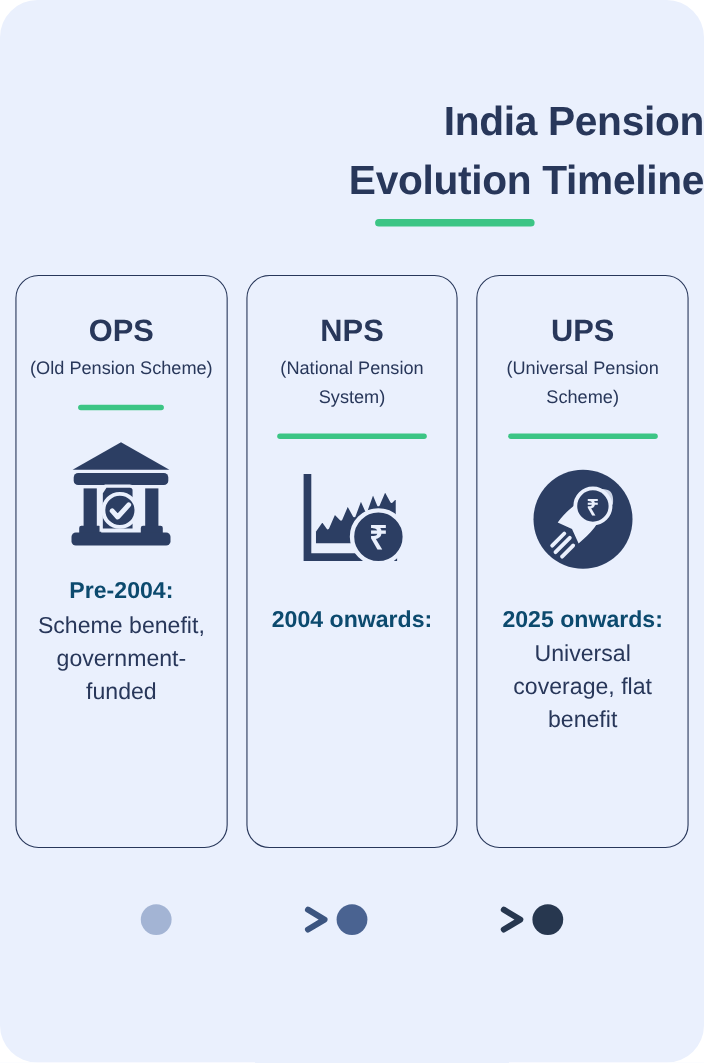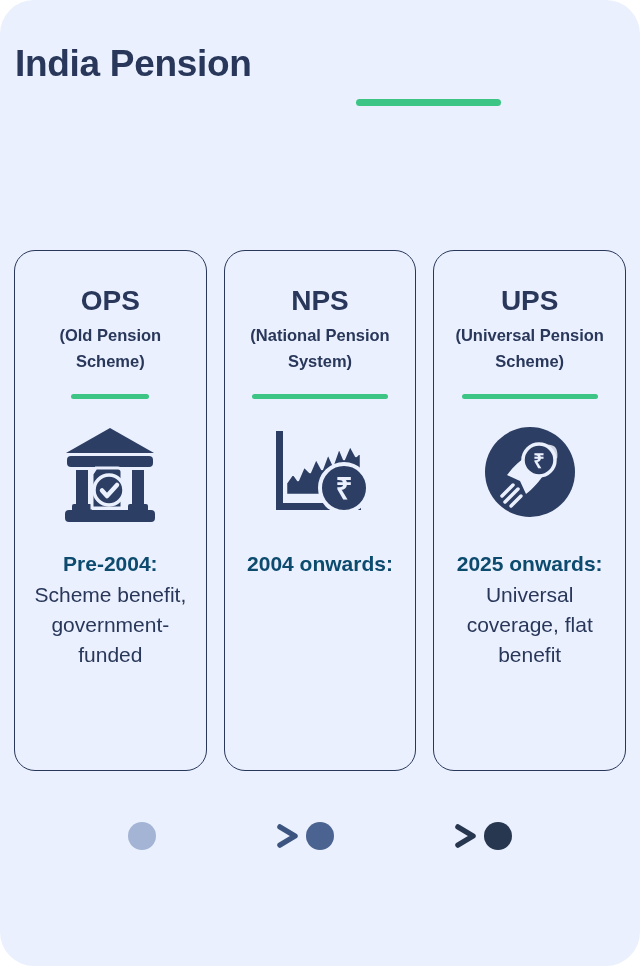"India Pension" .header { margin-left: 15px -> none; padding-top: 37px -> 84px; text-align: left -> right }
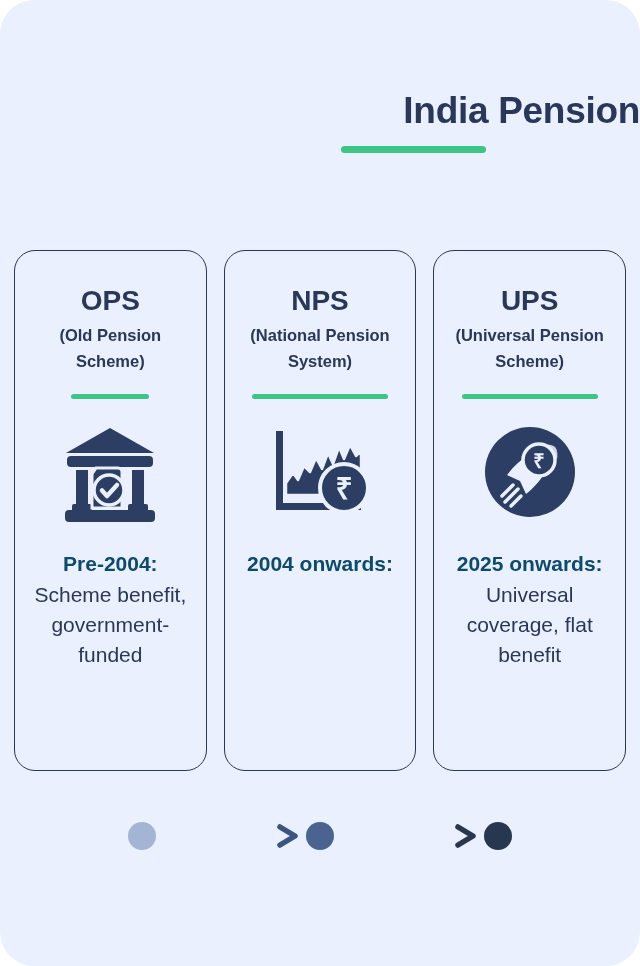"Evolution Timeline" div.title-line { html: none -> <div>Evolution Timeline</div> }
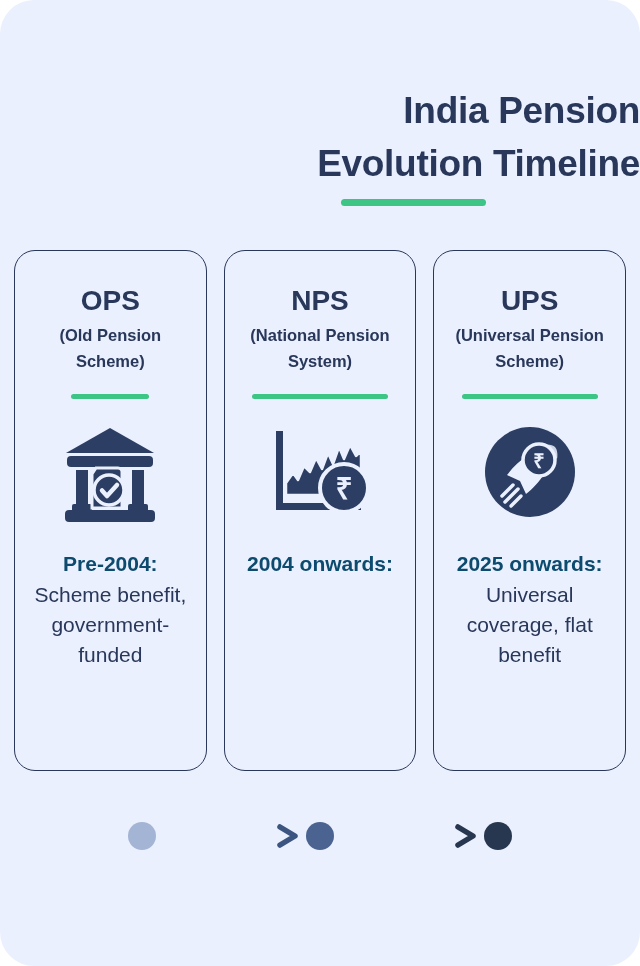"(Old Pension Scheme)" .card-fullname { font-weight: bold -> normal }
